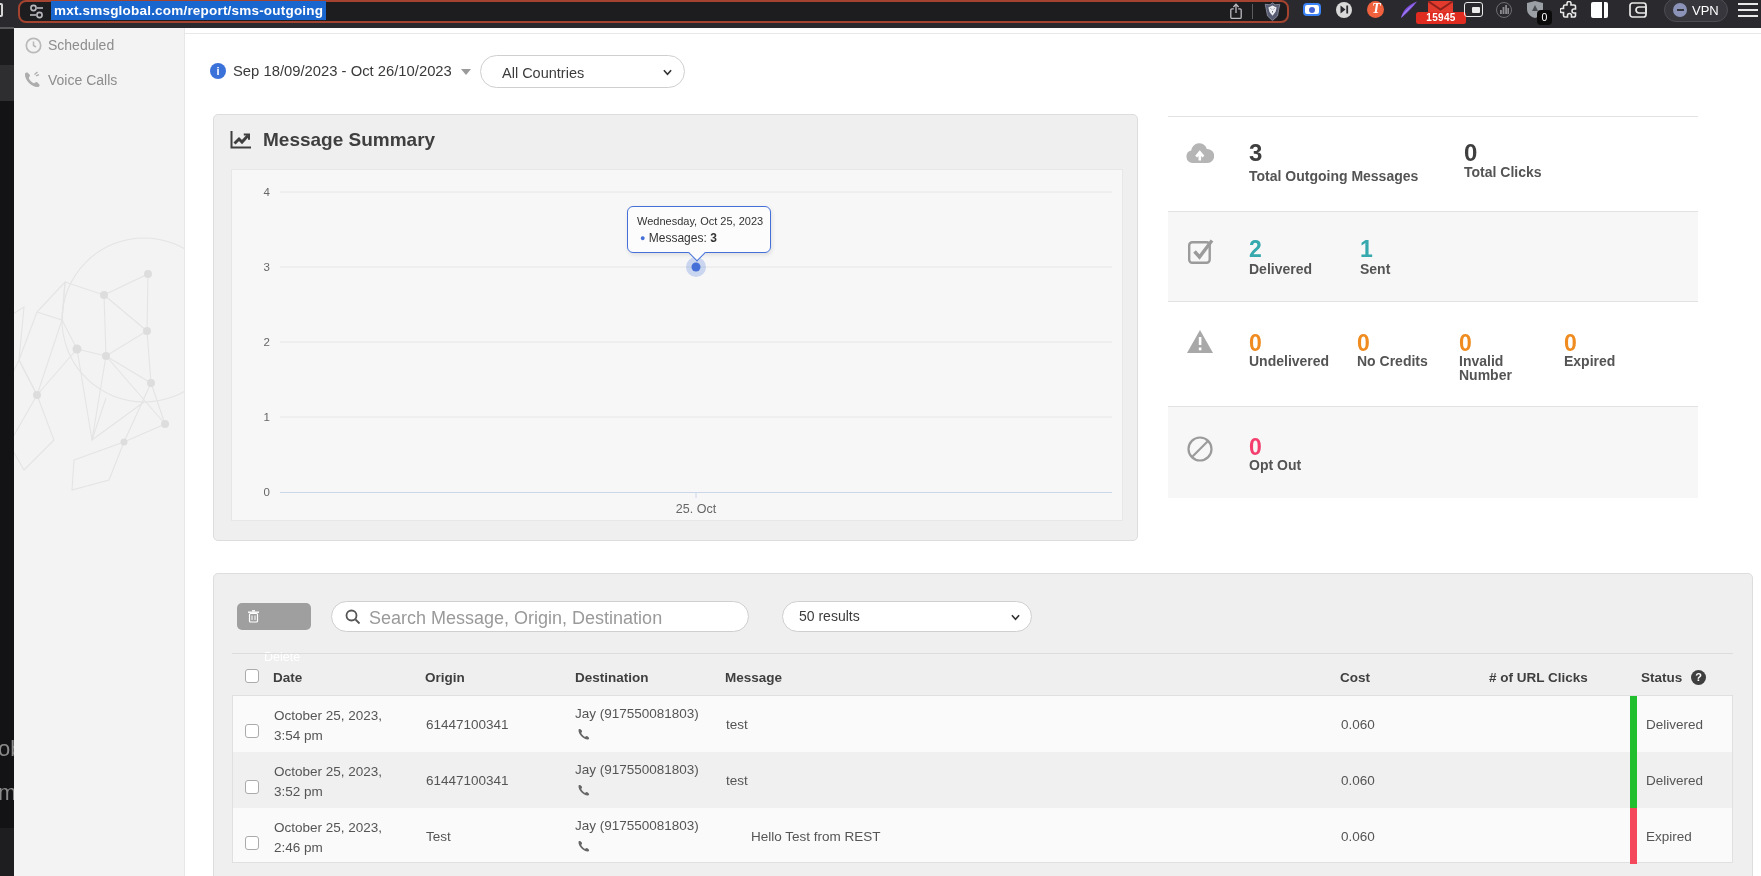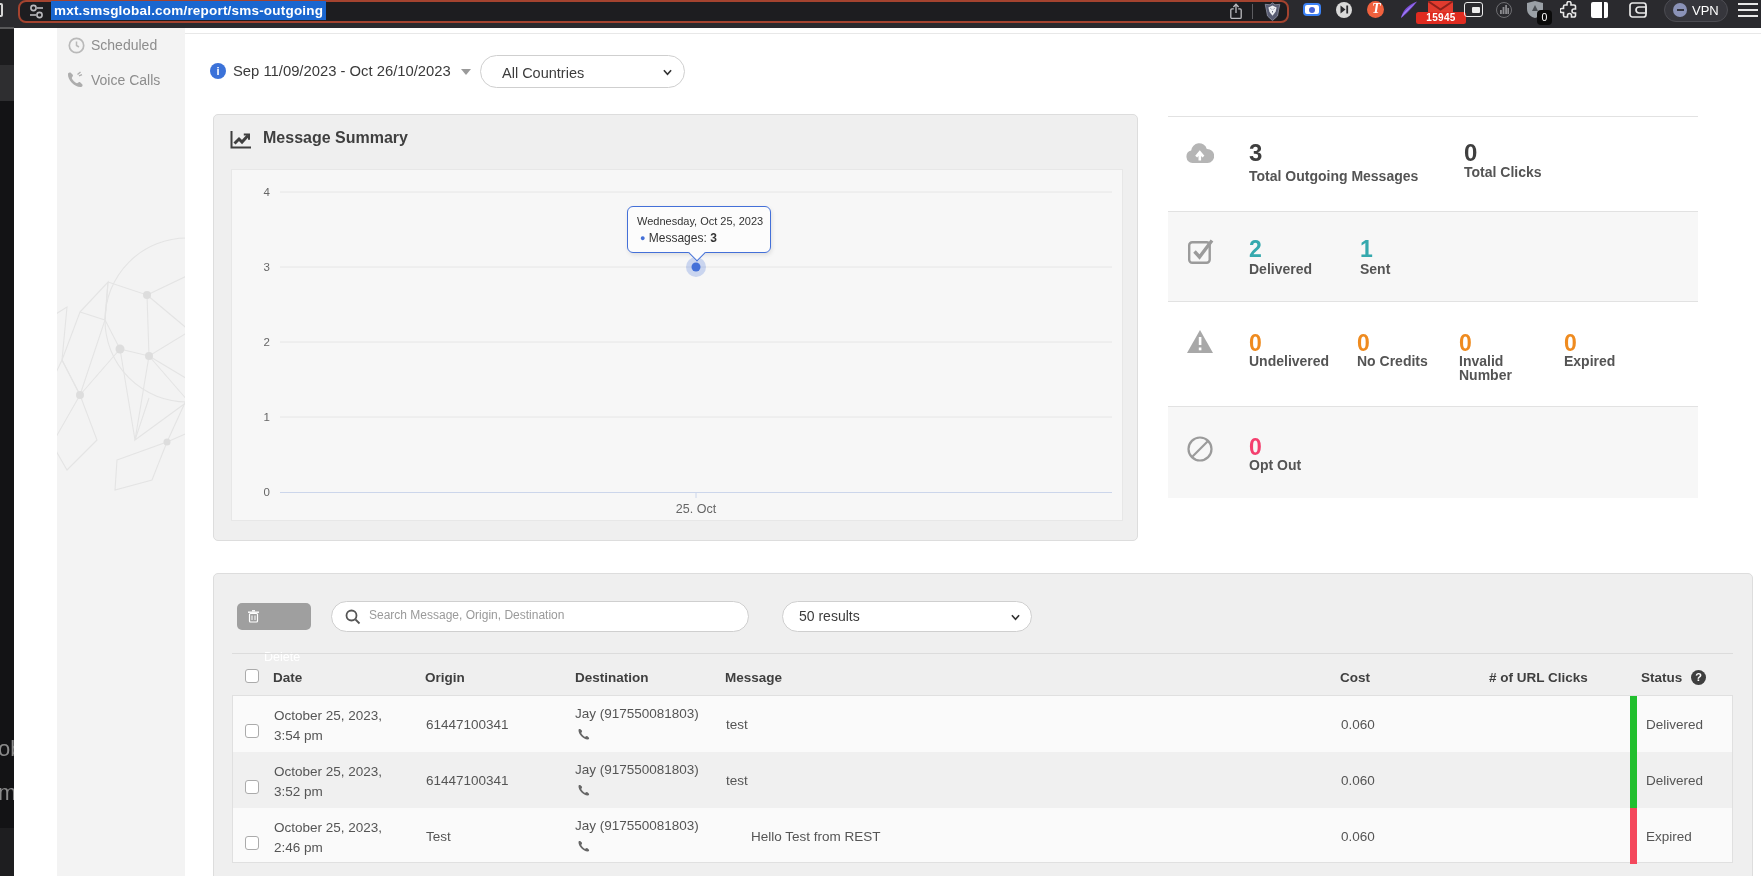"Scheduled" #side { margin-left: 43px -> none }
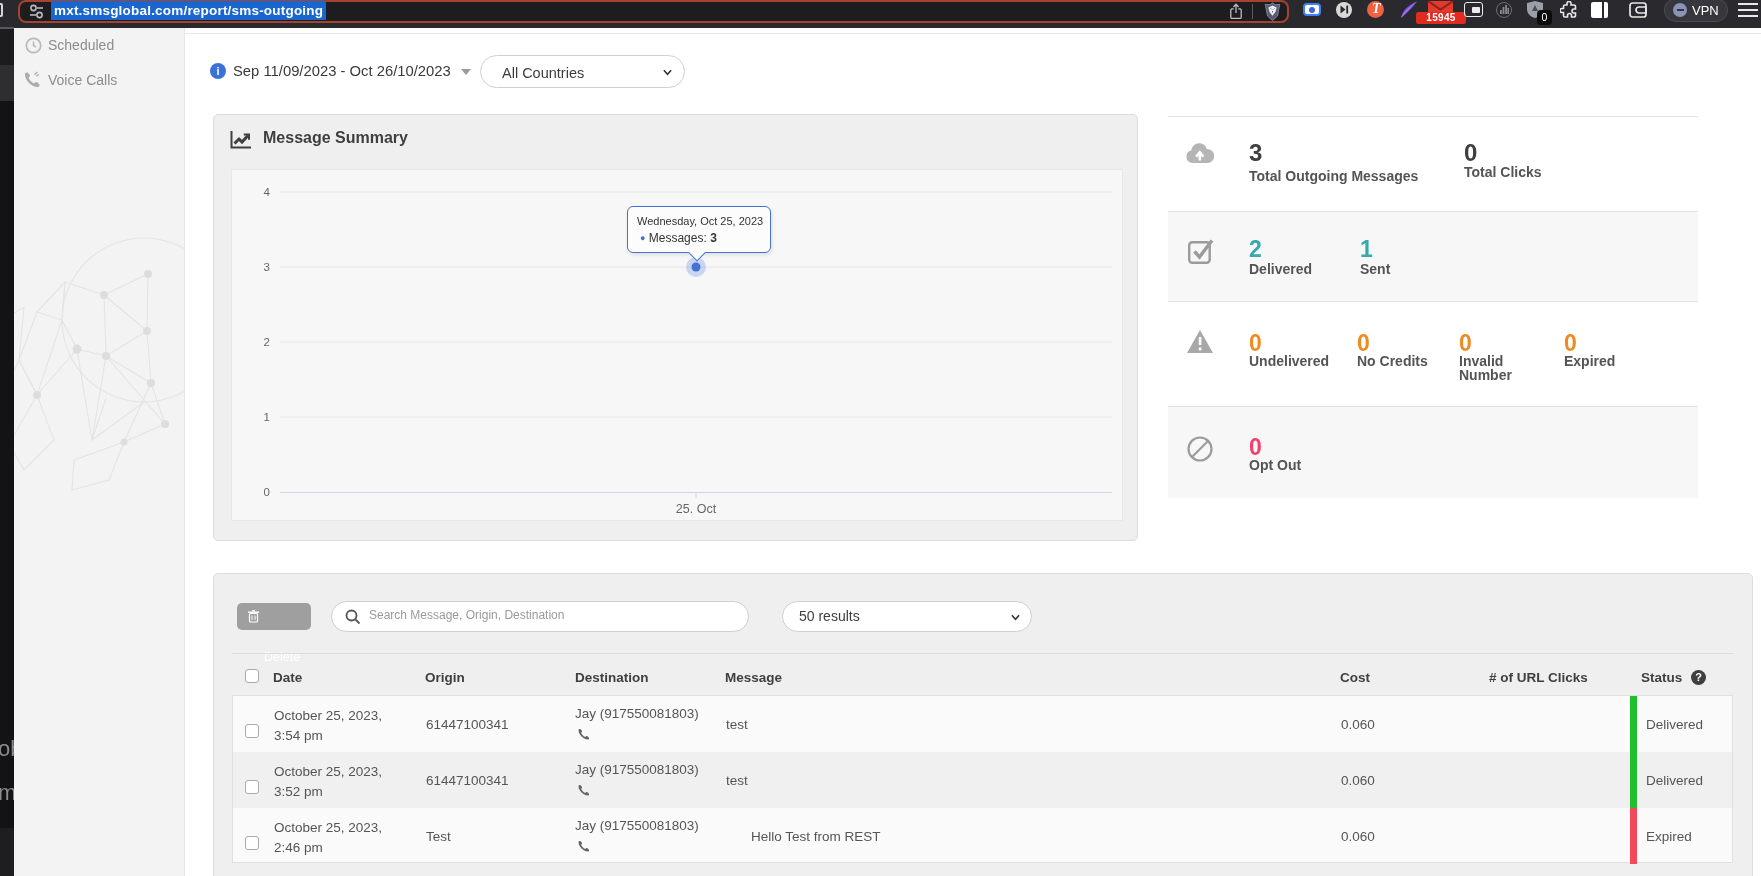"Sep 11/09/2023 - Oct 26/10/2023" div.abs { text: 11/09/2023 -> 18/09/2023 }
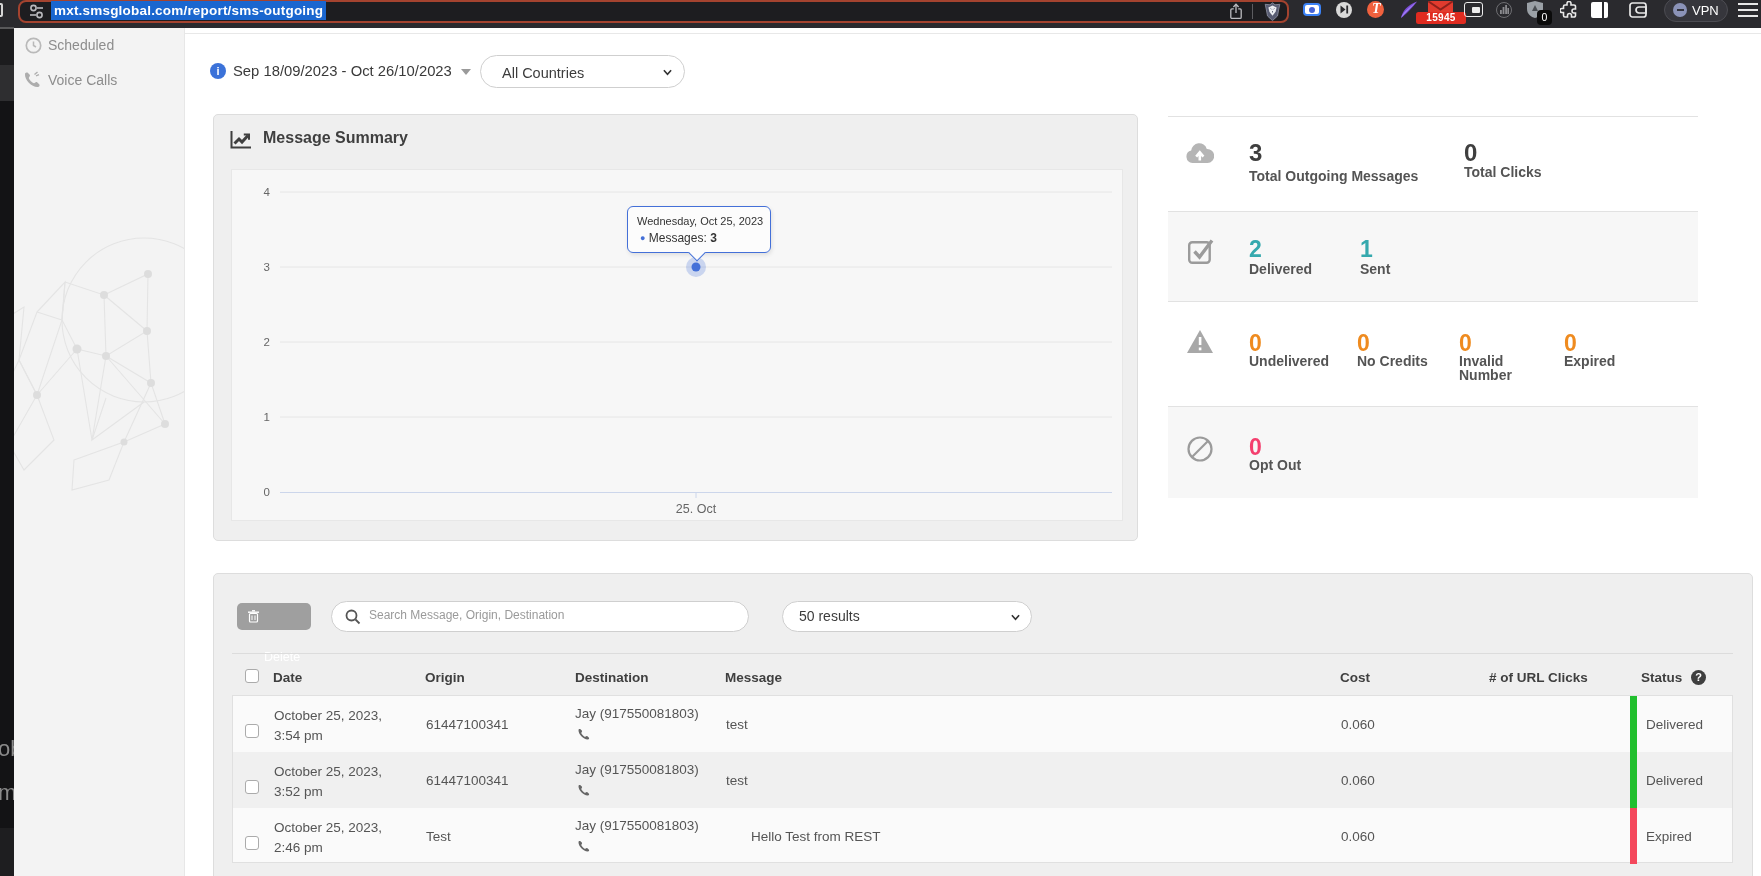"Message Summary" div.abs { font-size: 16px -> 19px }
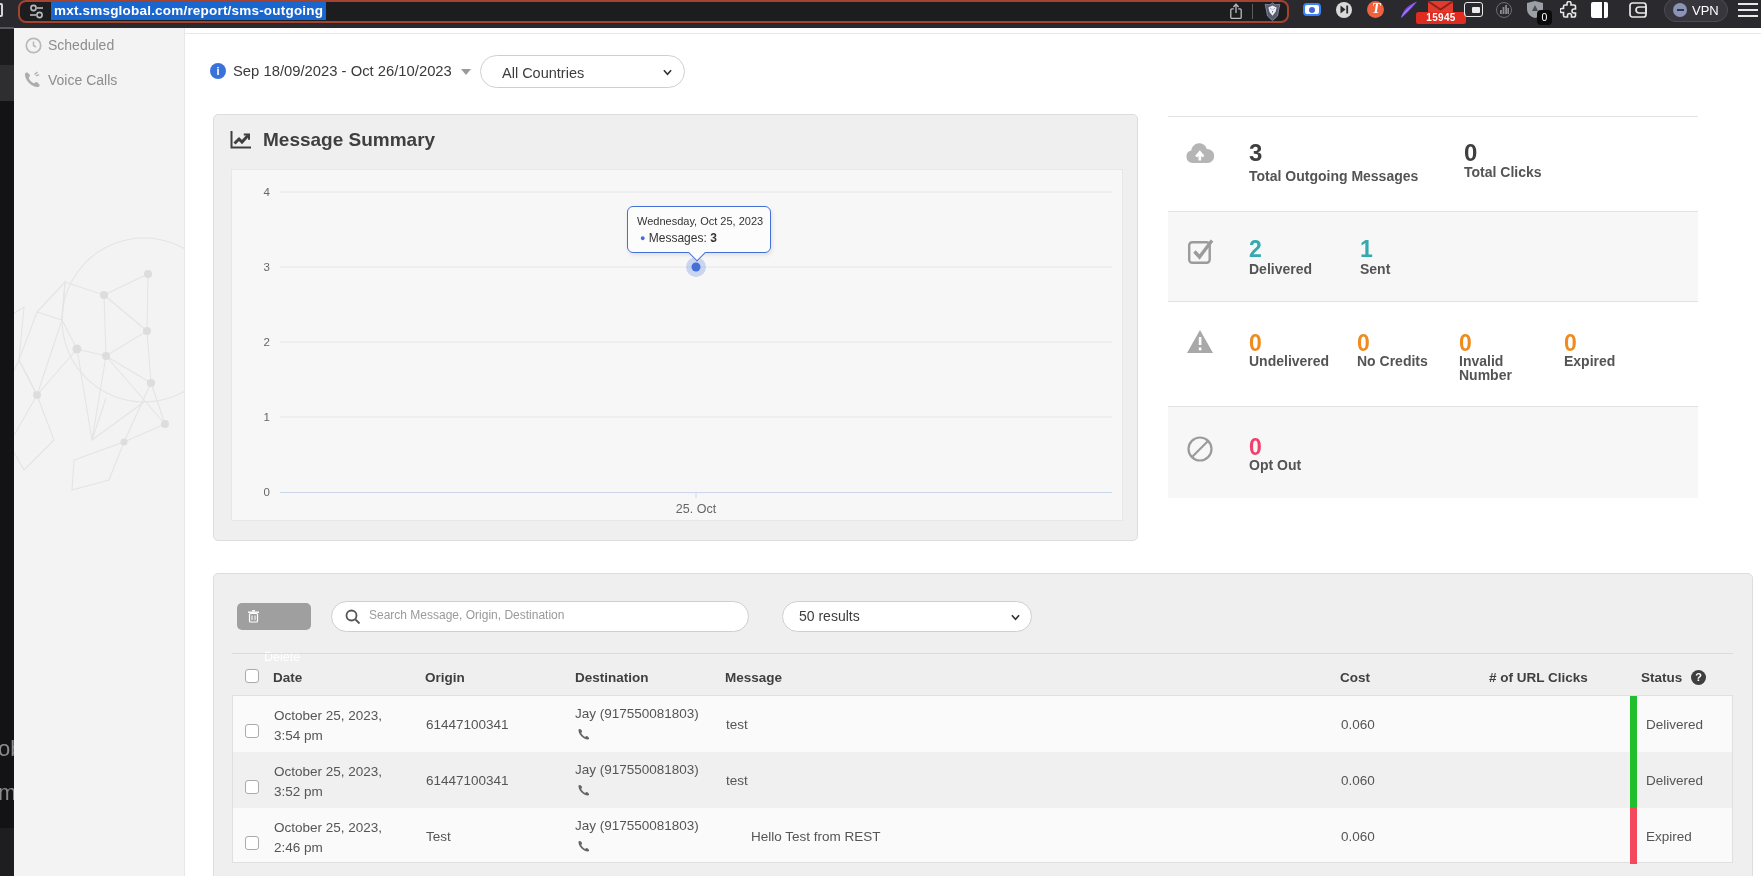"Search Message, Origin, Destination" span { font-size: 12px -> 18px }
